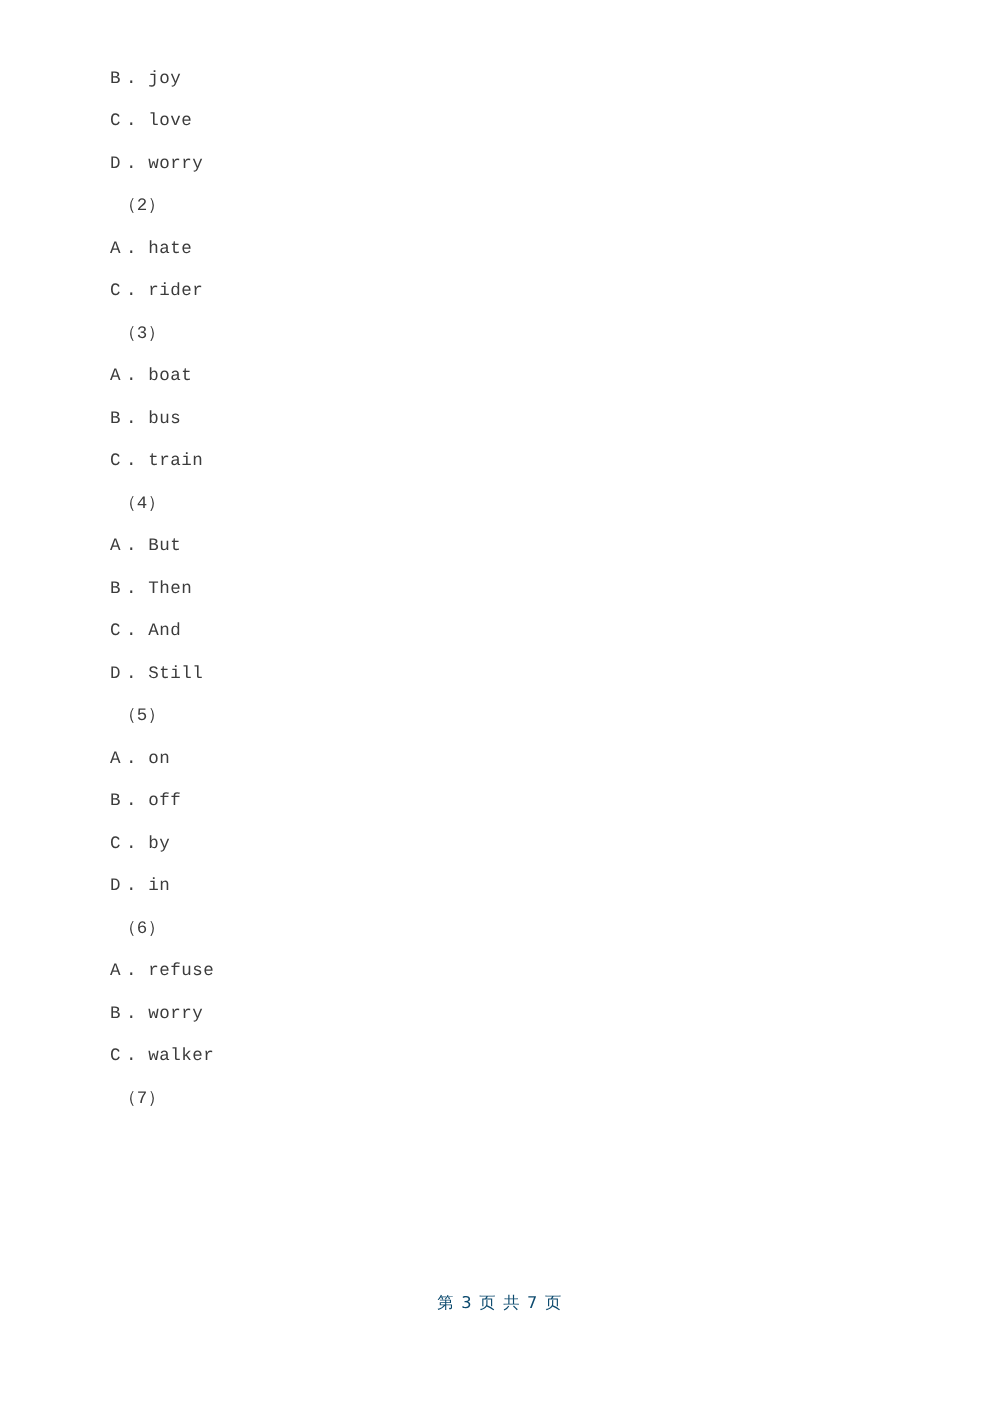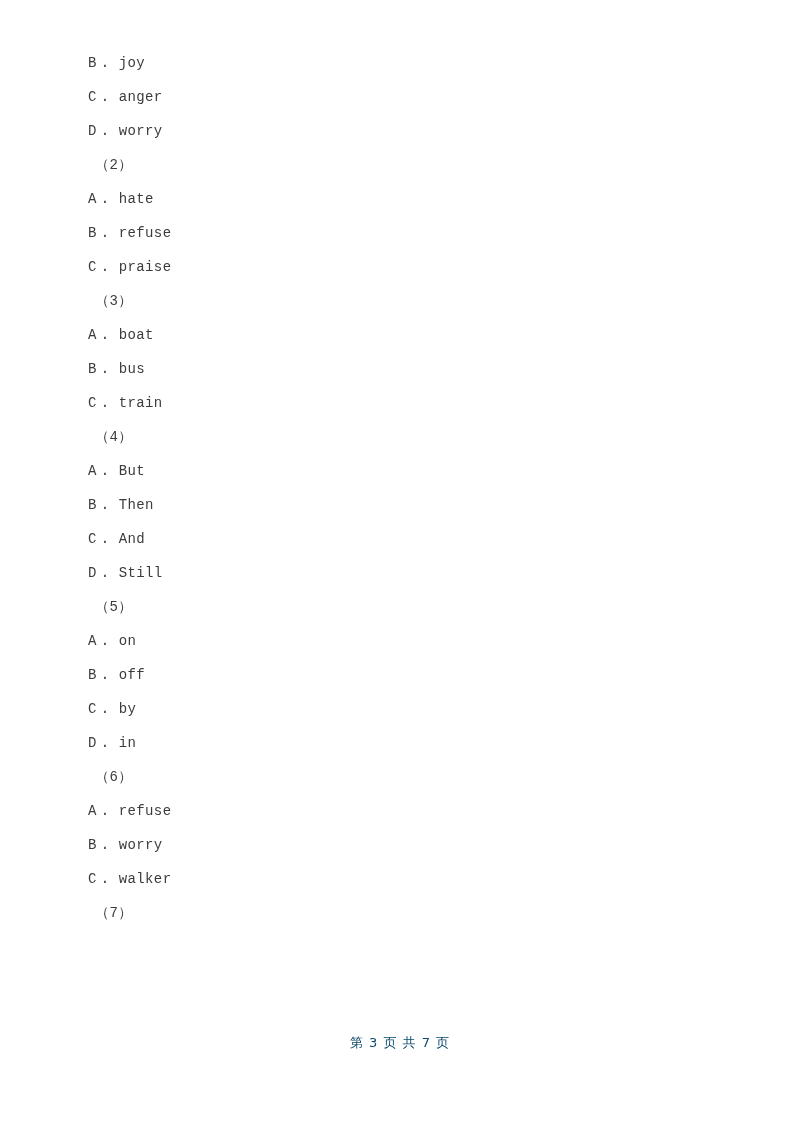"anger" span.option-text { text: anger -> love }
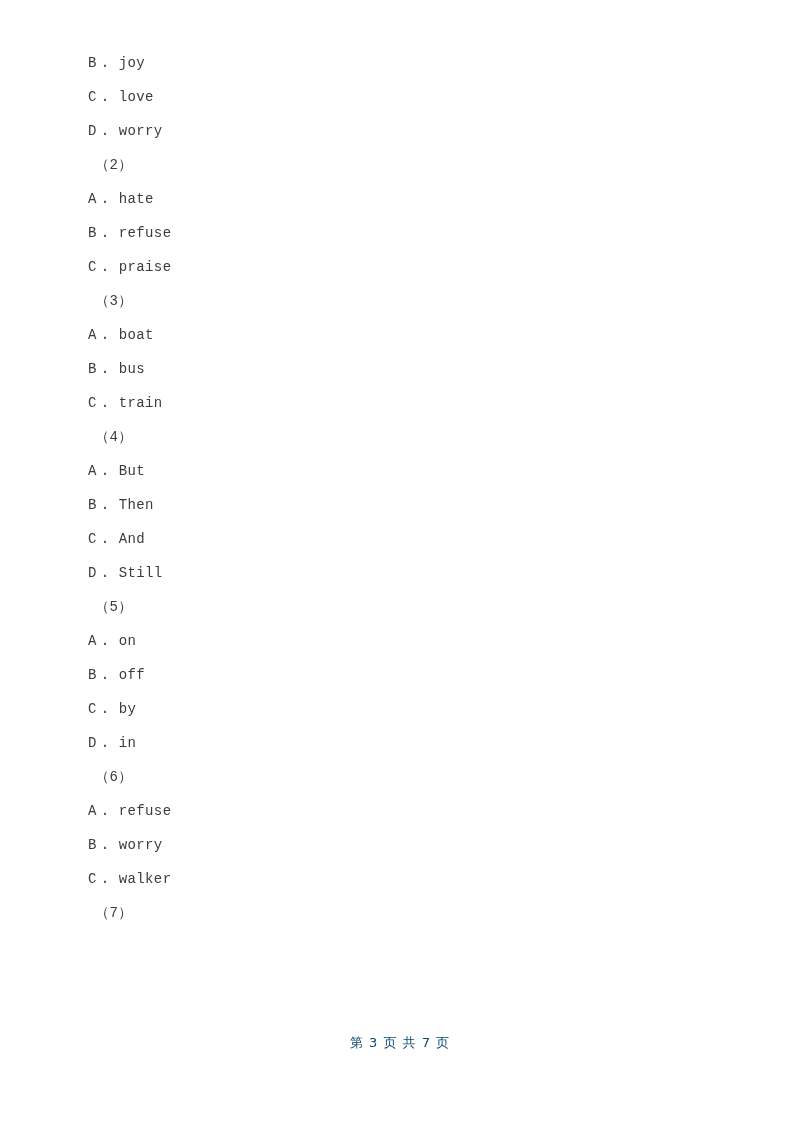"B . refuse" div.option-line { html: <div><span>B</span><span>.</span><span>refuse</span></div> -> none }
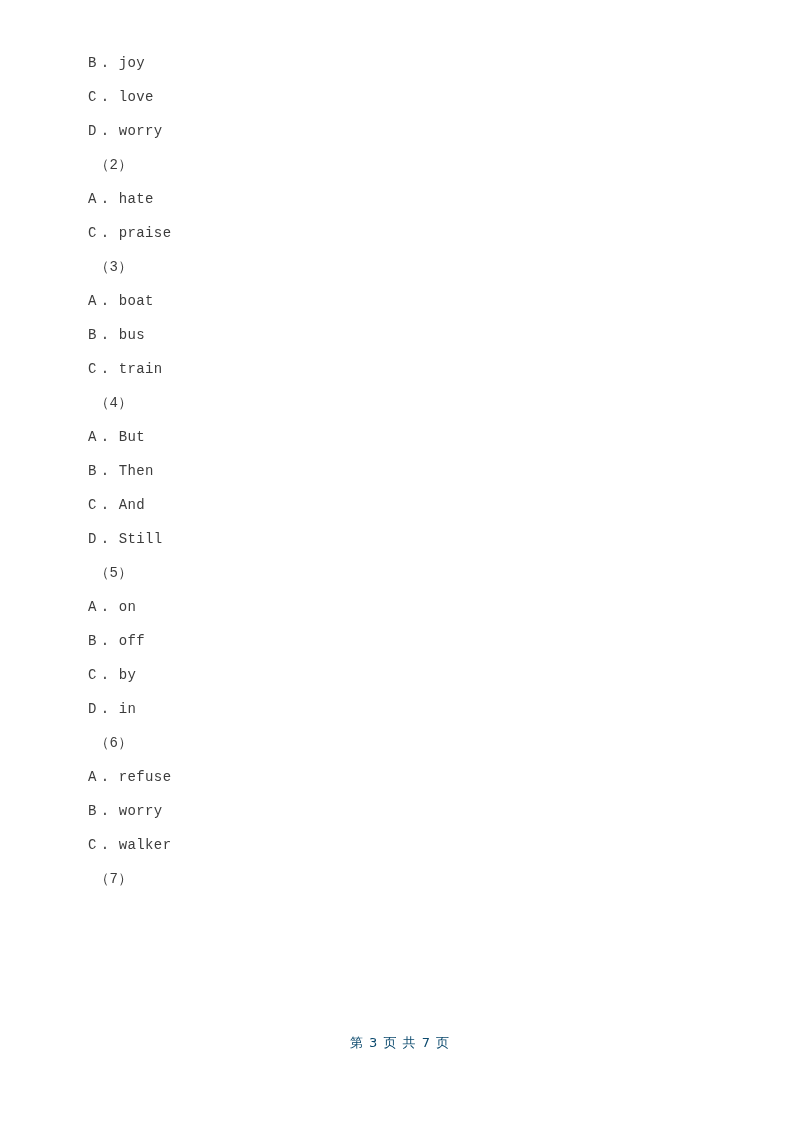"praise" span.option-text { text: praise -> rider }
